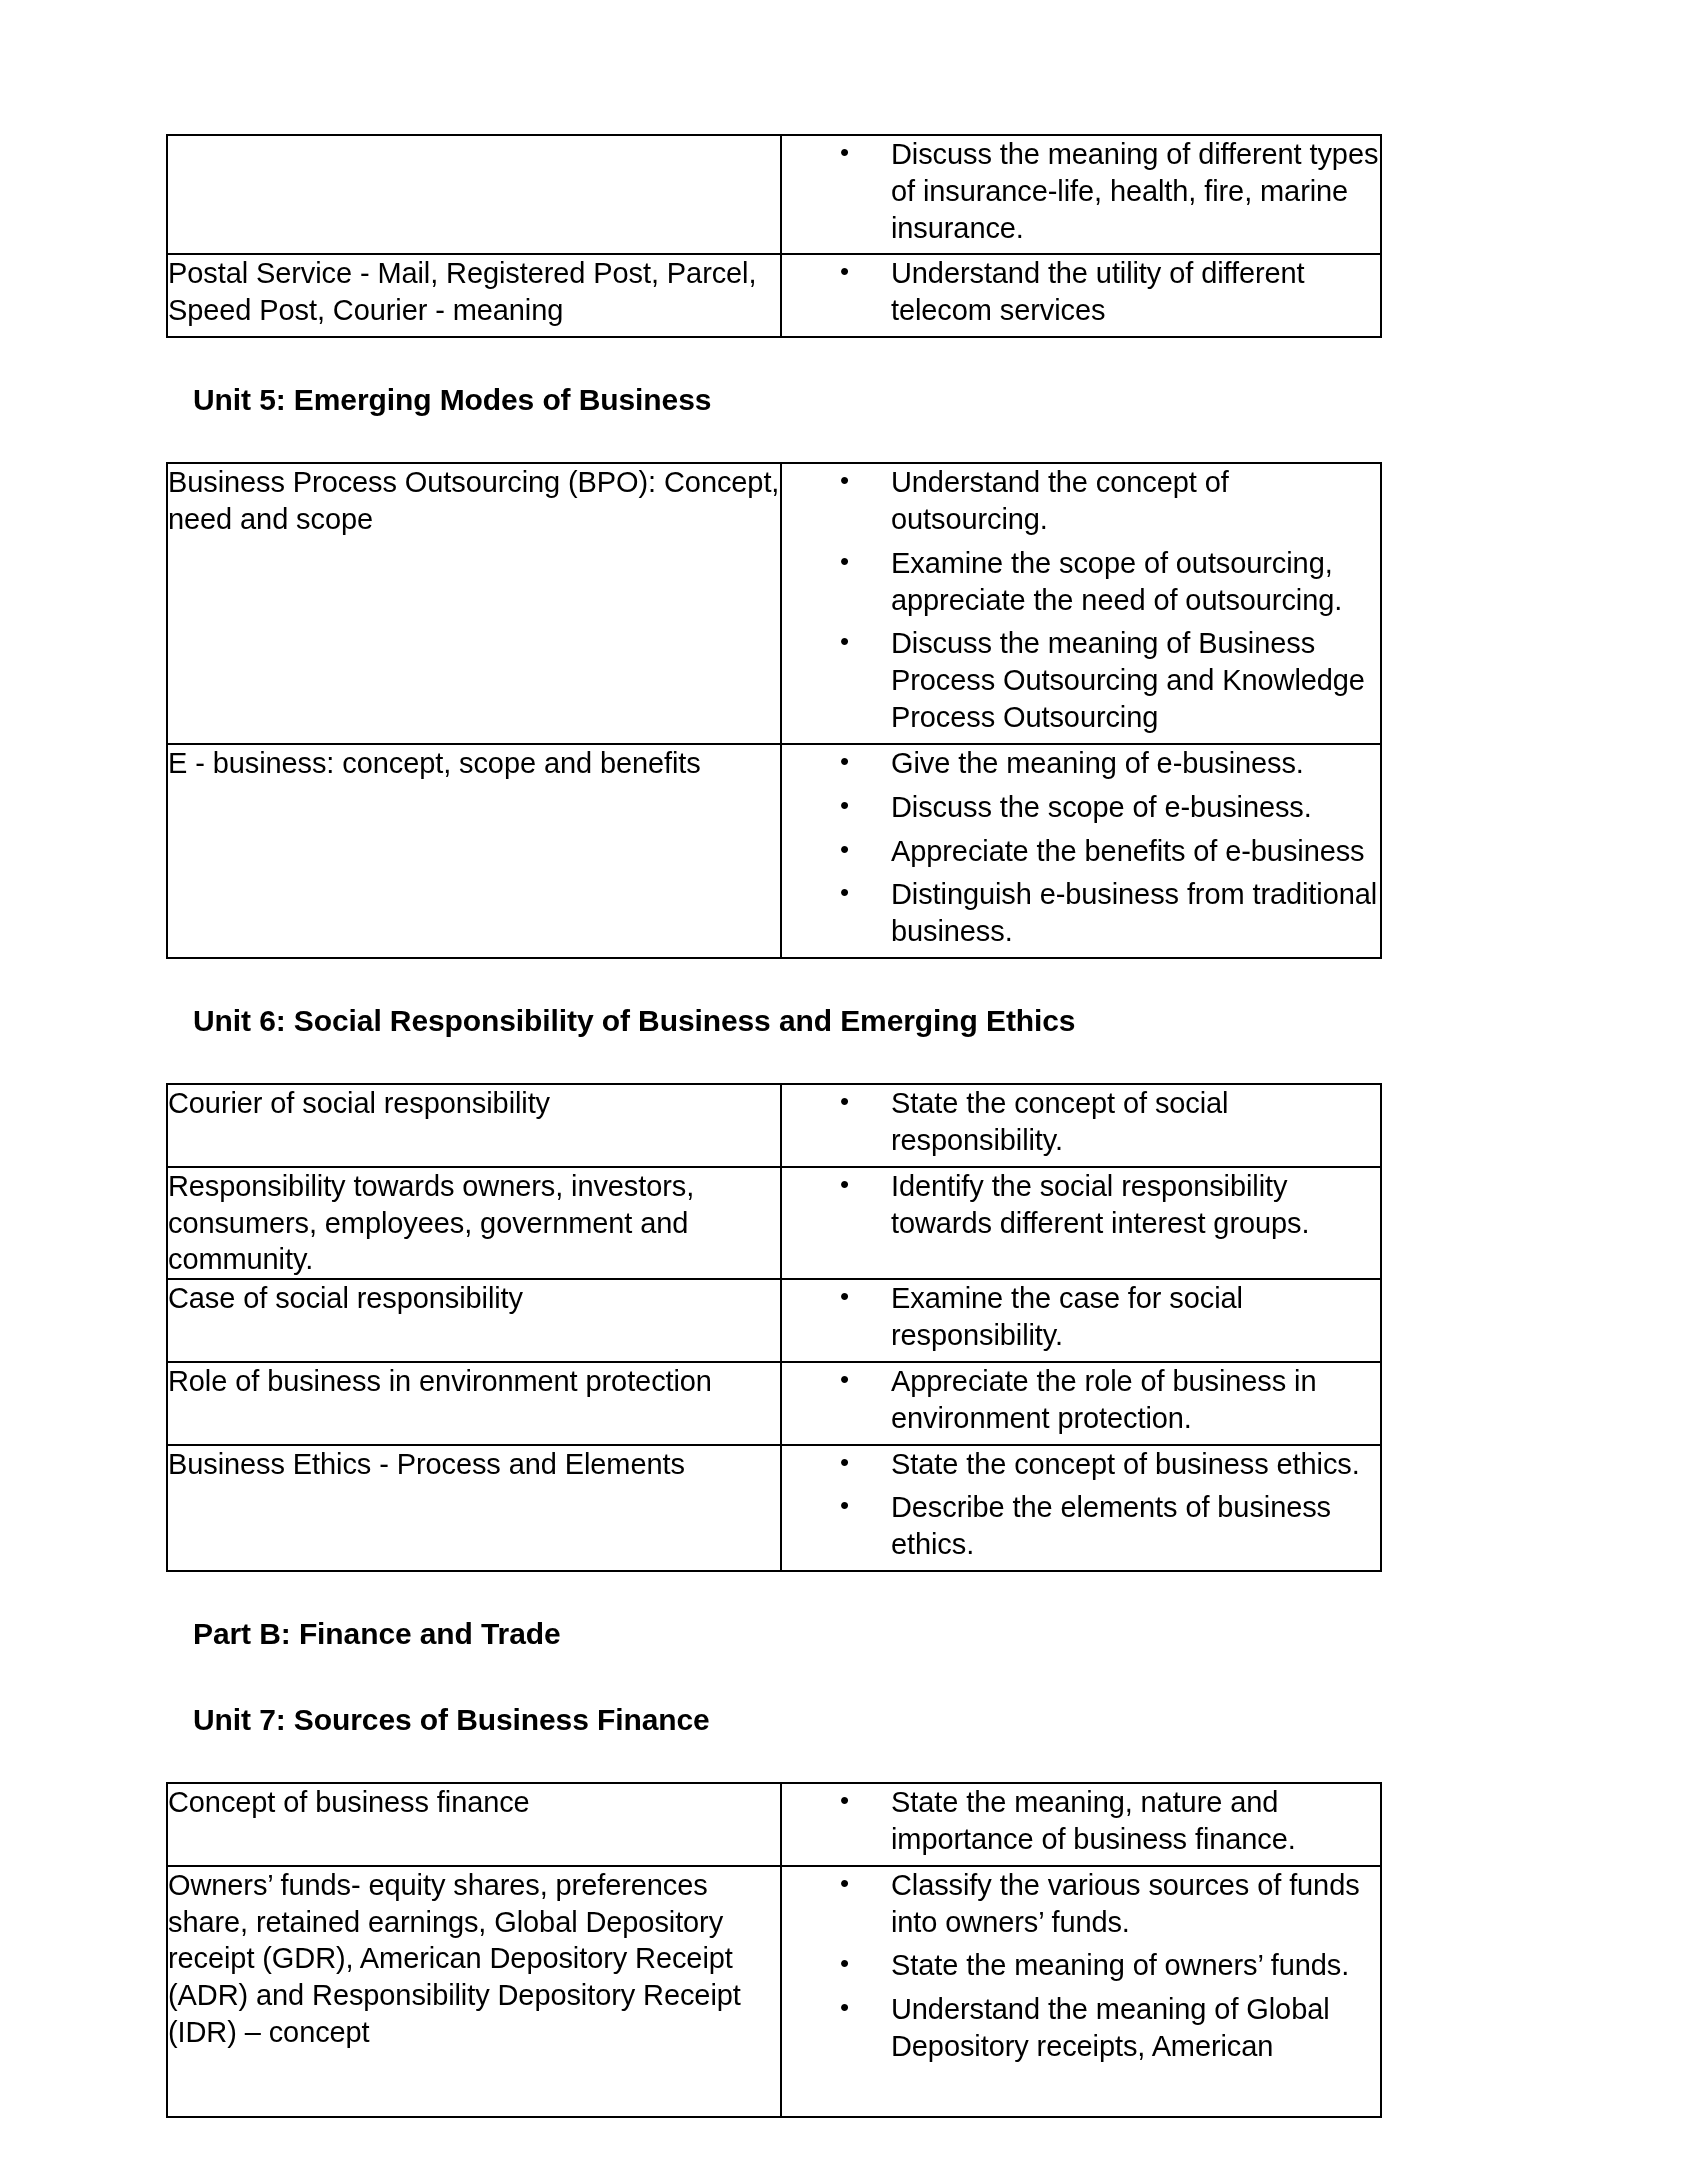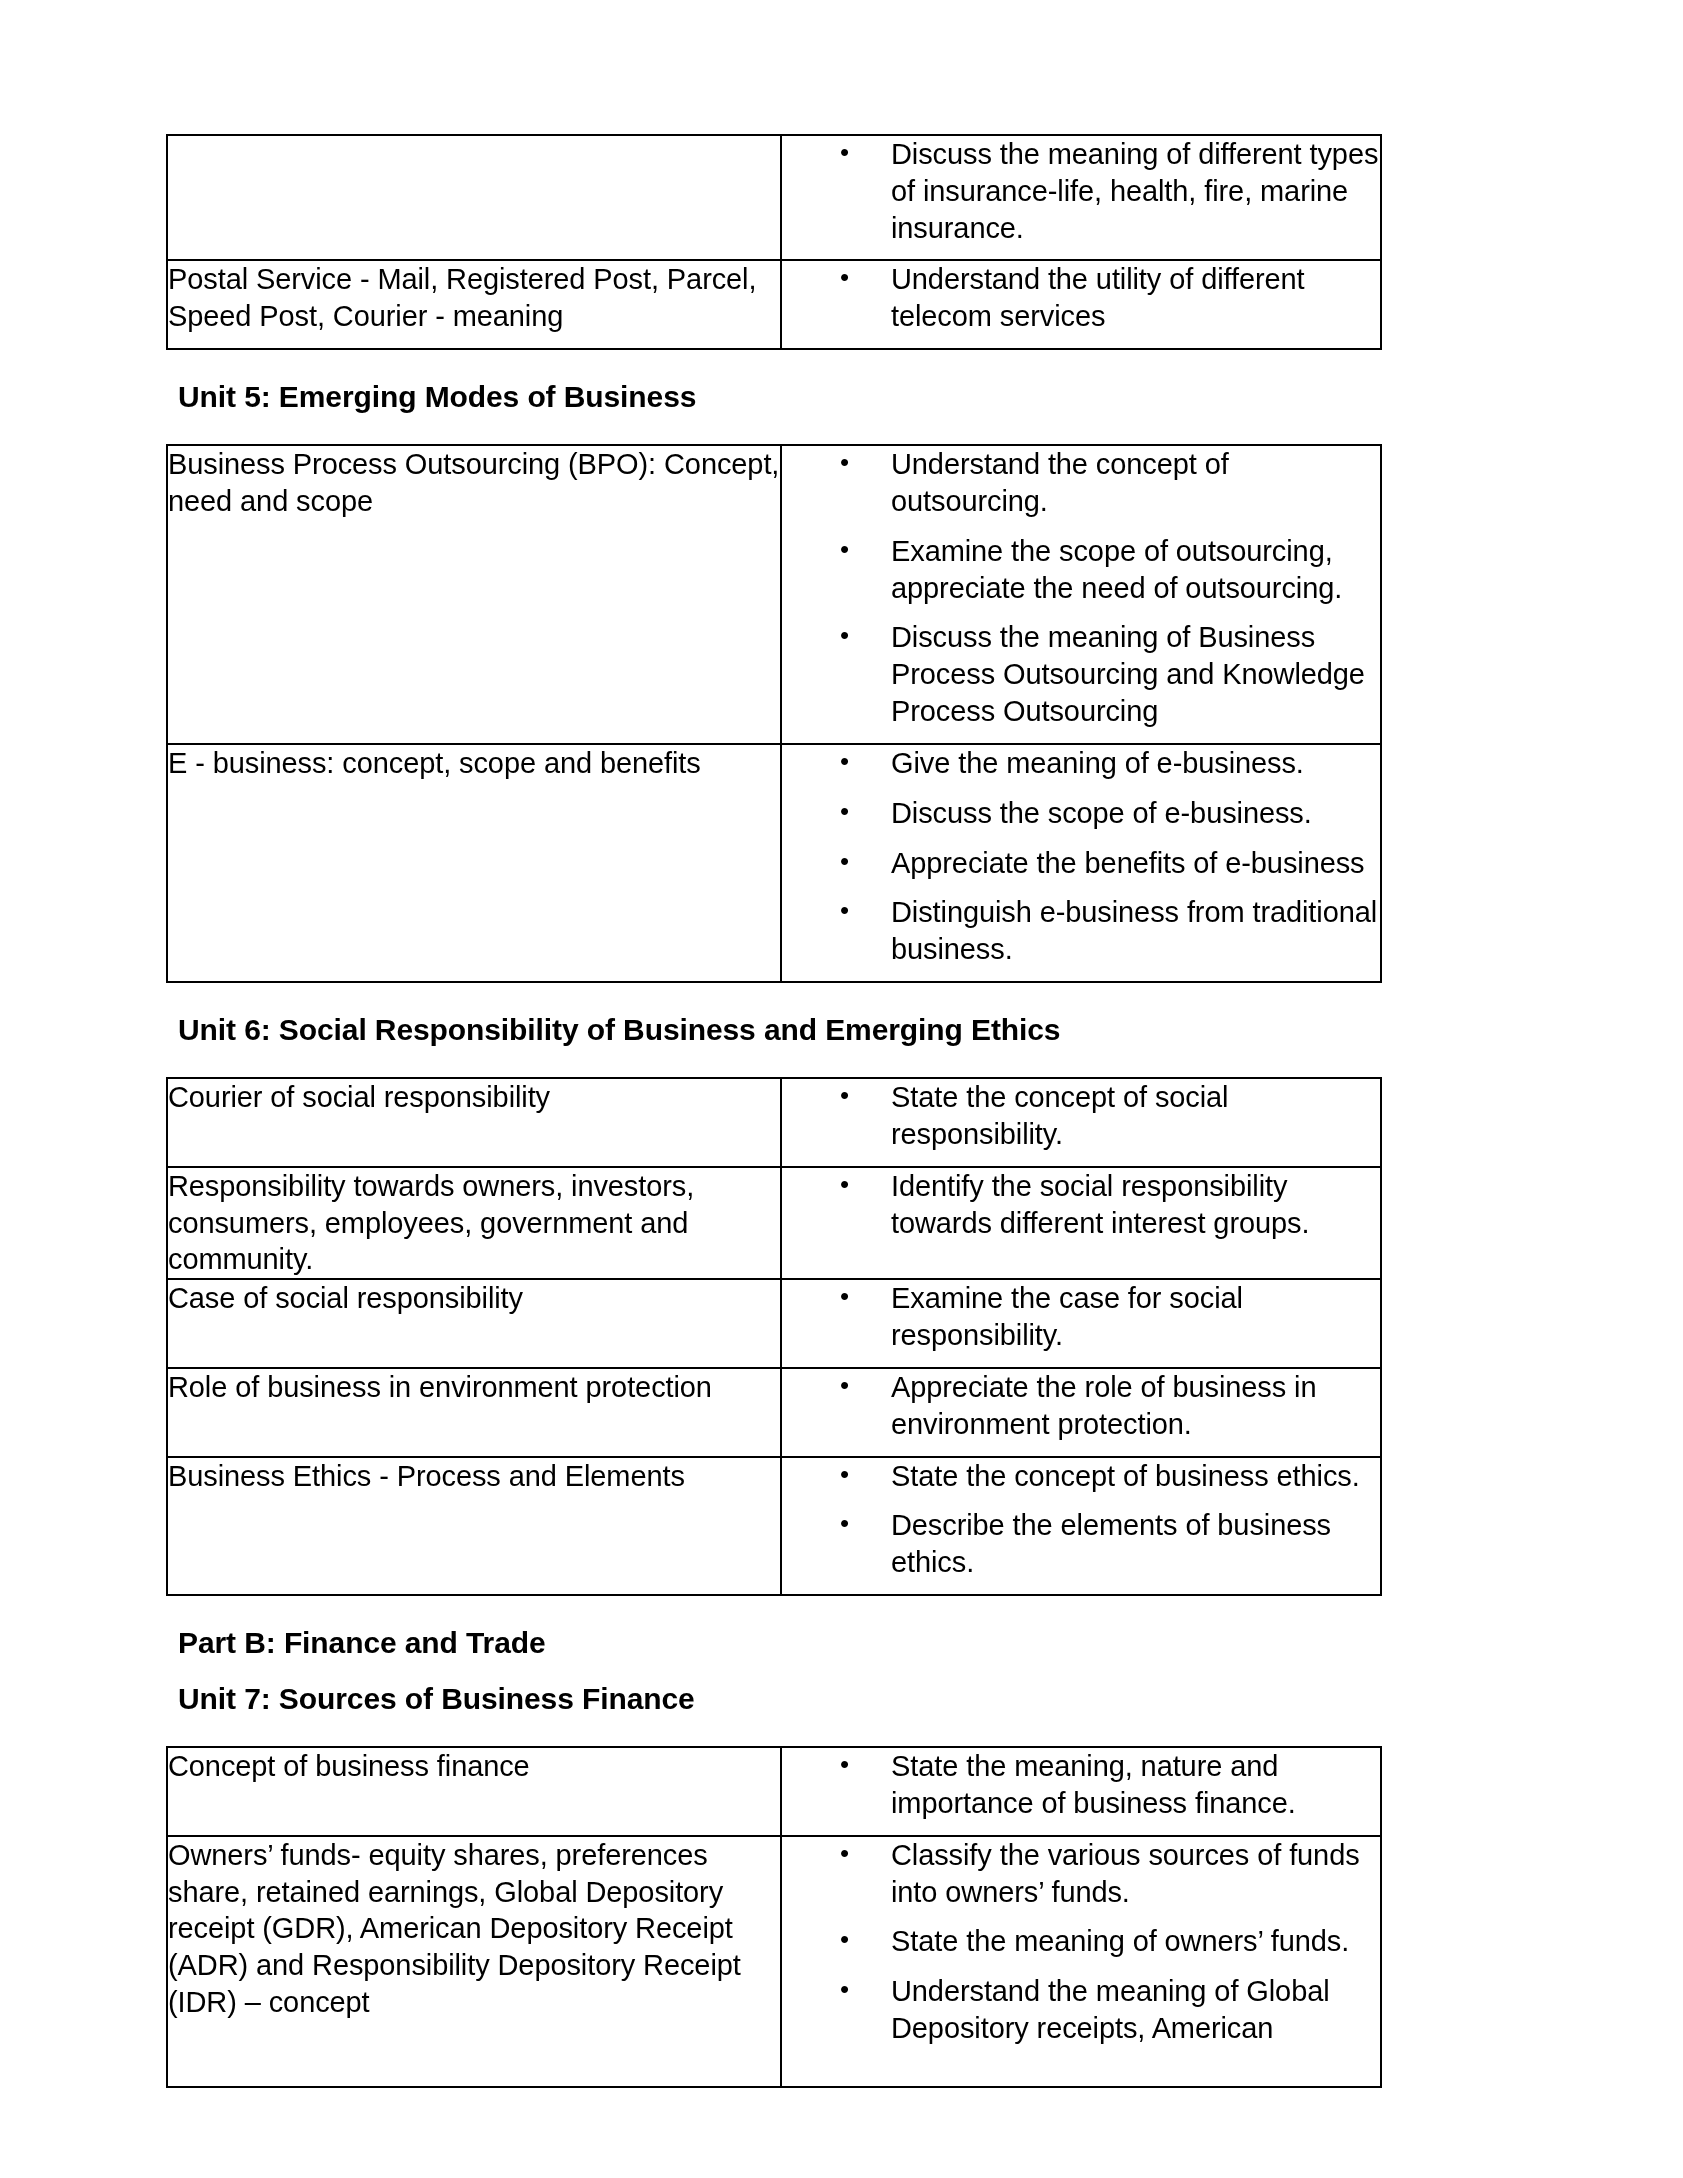"Discuss the meaning of different" ul.objectives li { margin: 0 0 13px 0 -> 0 0 7px 0 }
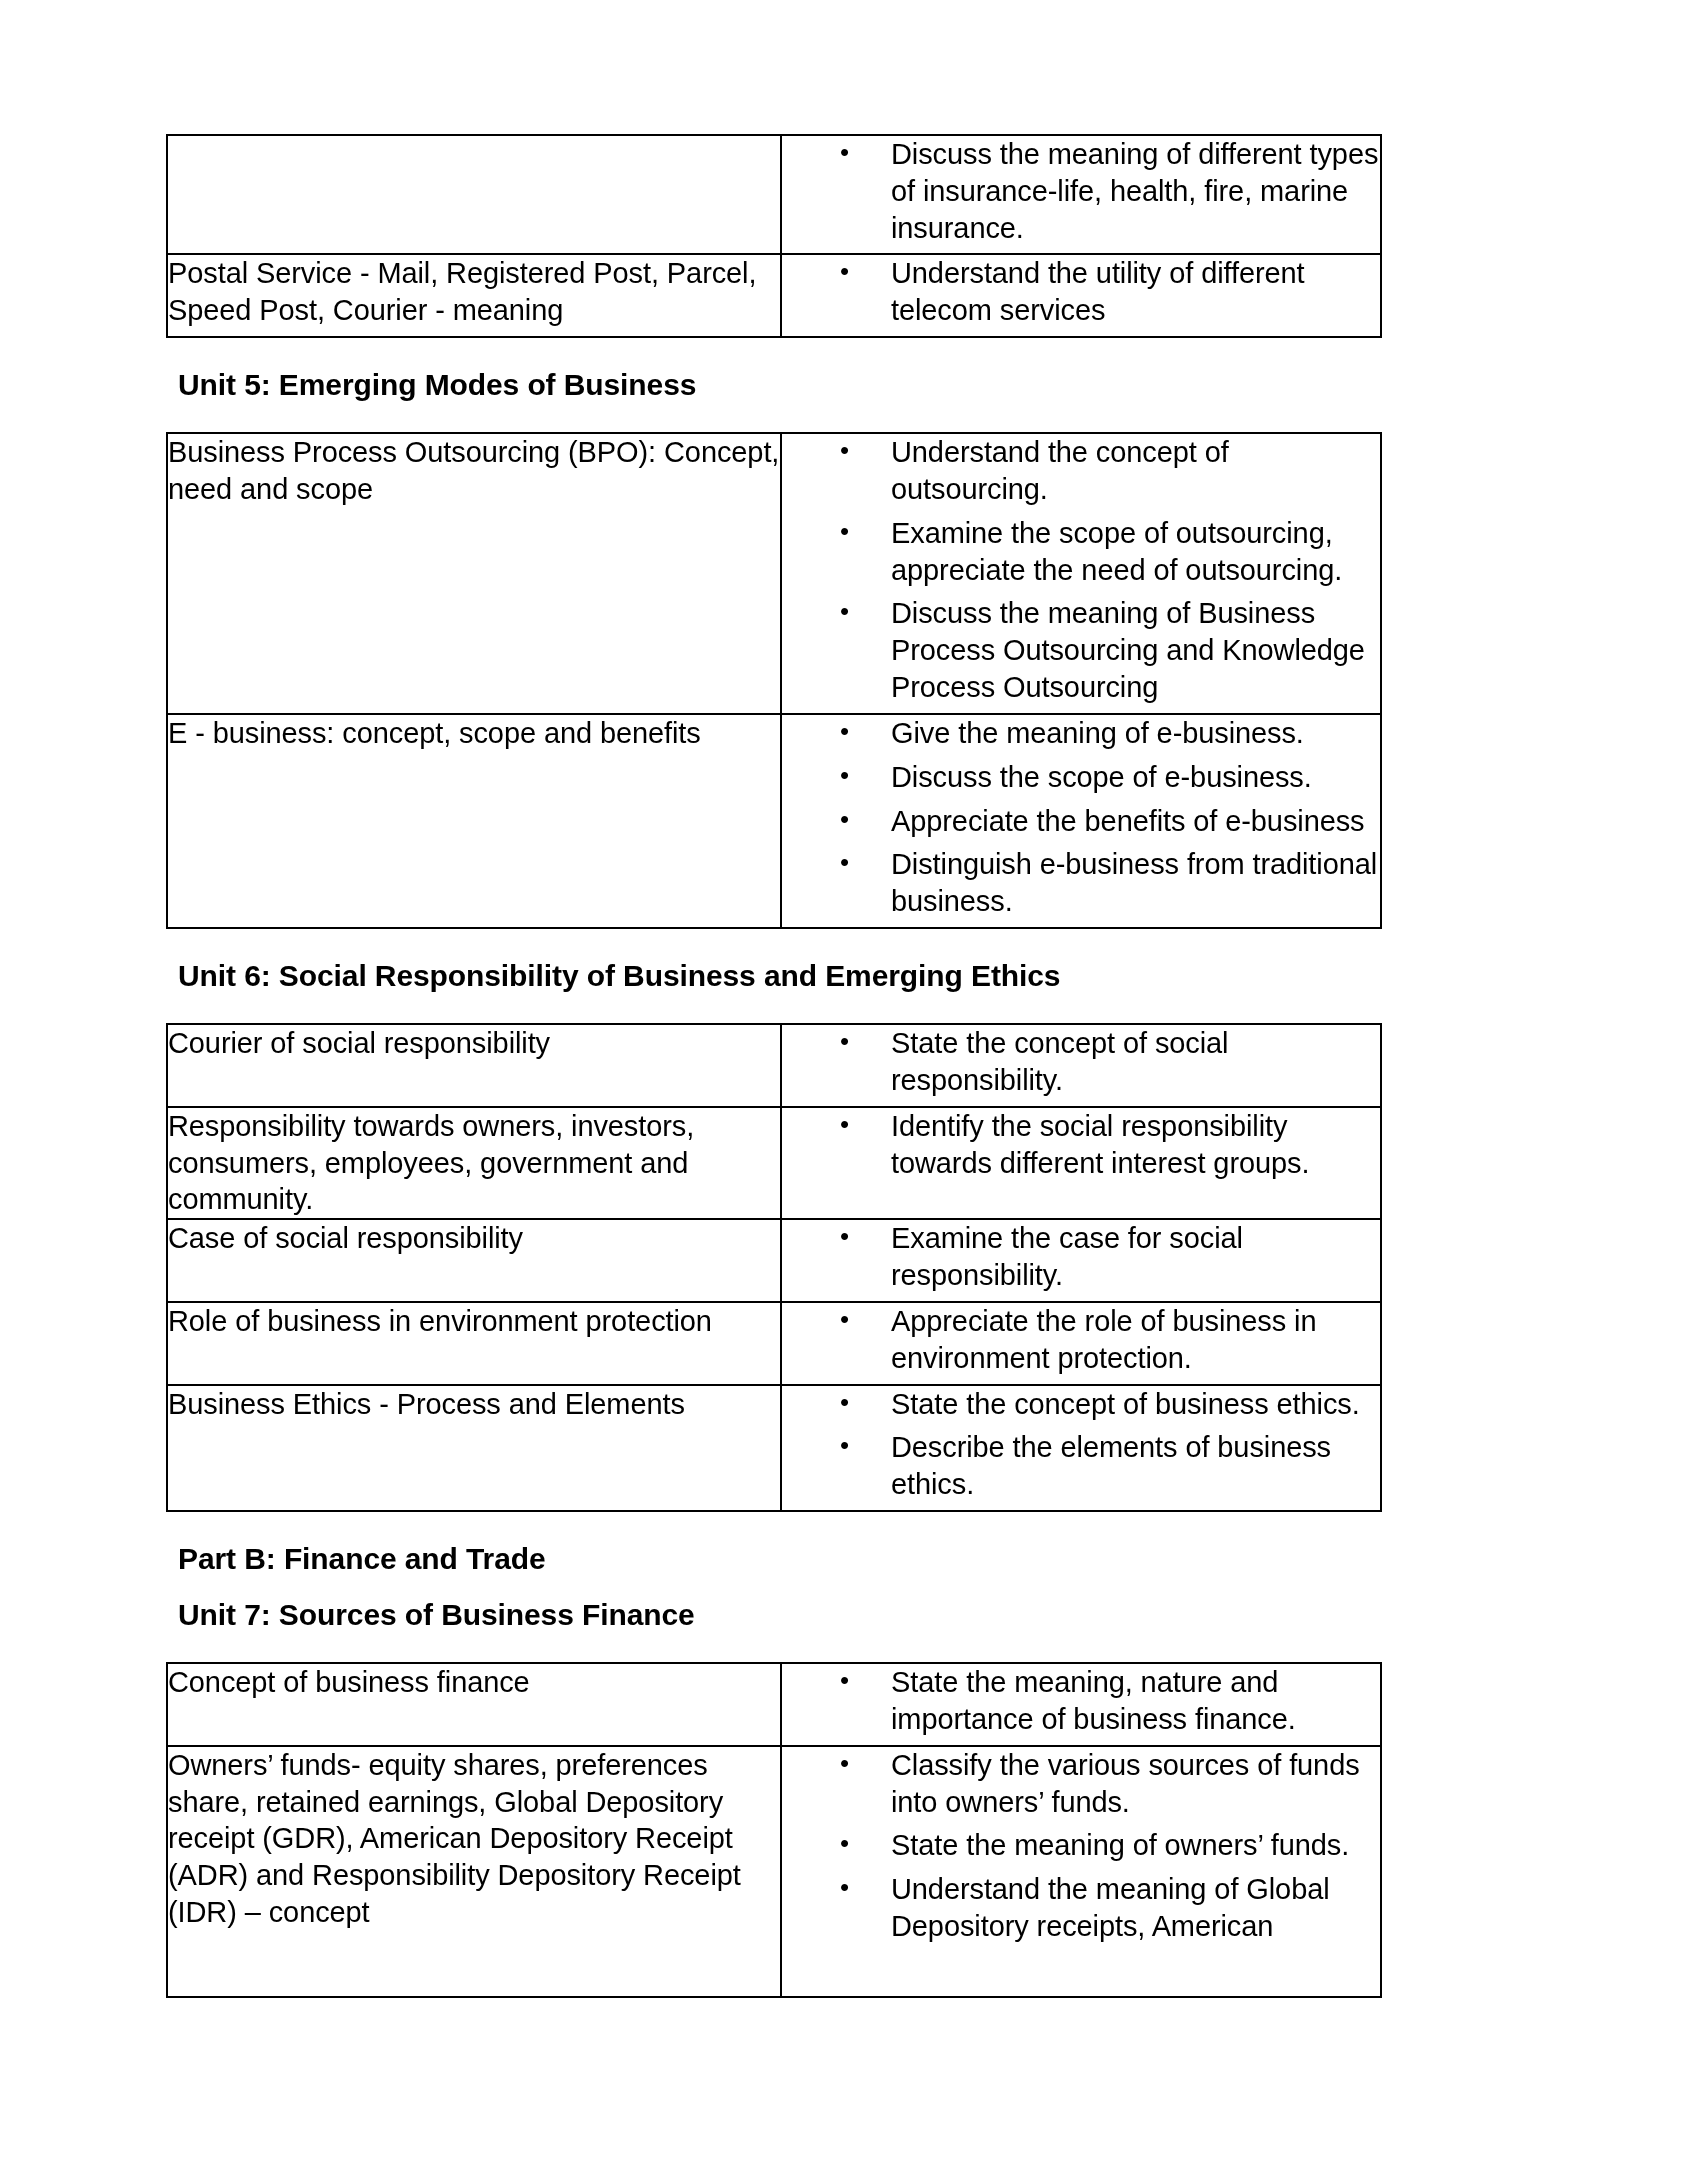"Unit 5: Emerging Modes of" .heading { margin: 0 -> 15px }
